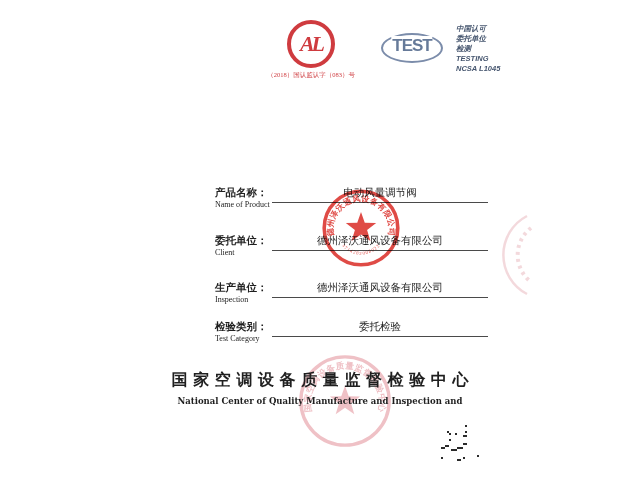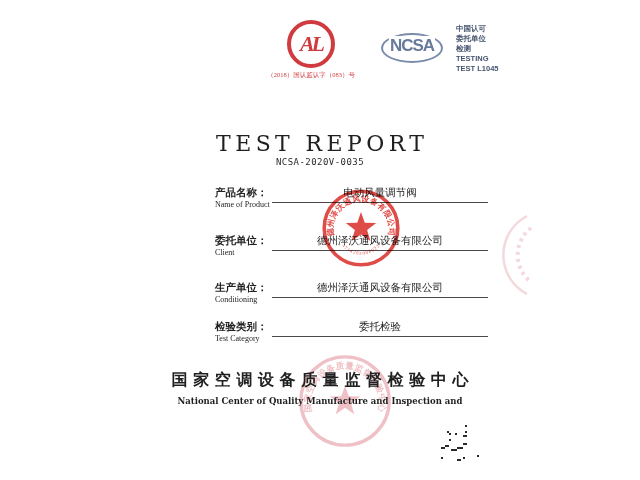"中国认可" .accred { font-style: none -> italic }
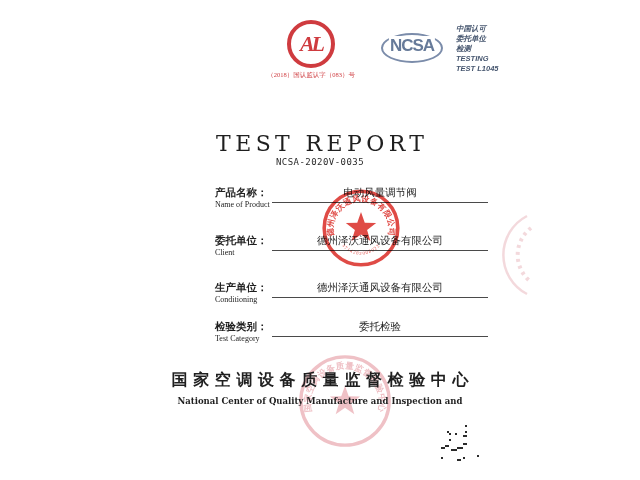"NCSA" span.cnas-label { text: NCSA -> TEST }
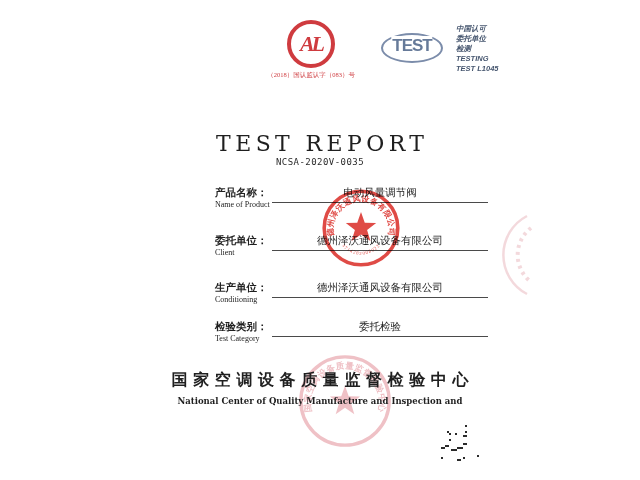"TEST L1045" div { text: TEST -> NCSA }
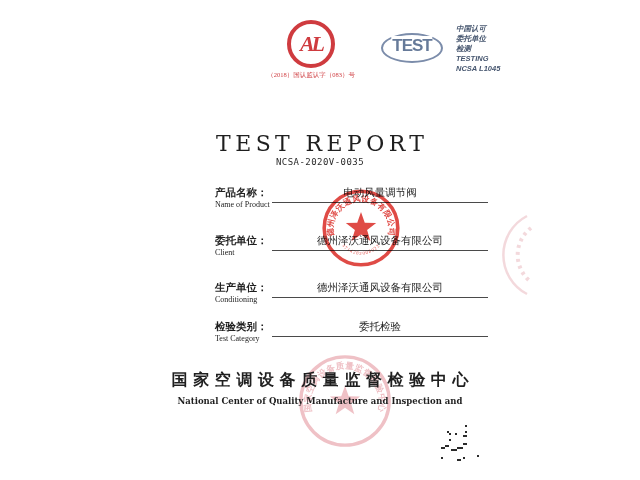"TEST REPORT" div.title-en { html: <div>TEST REPORT</div> -> none }
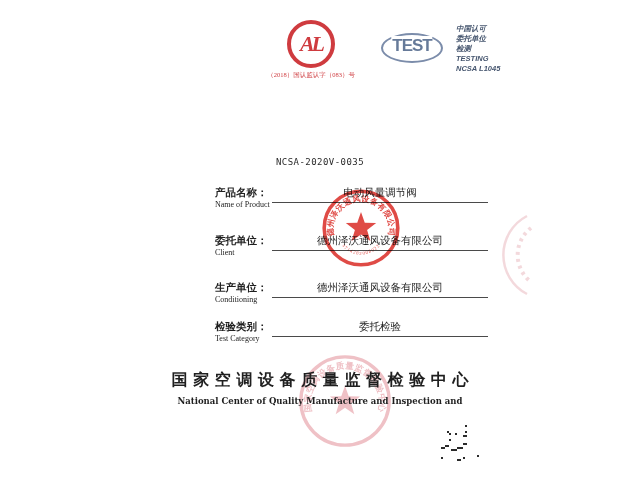"NCSA-2020V-0035" div.report-no { html: <div>NCSA-2020V-0035</div> -> none }
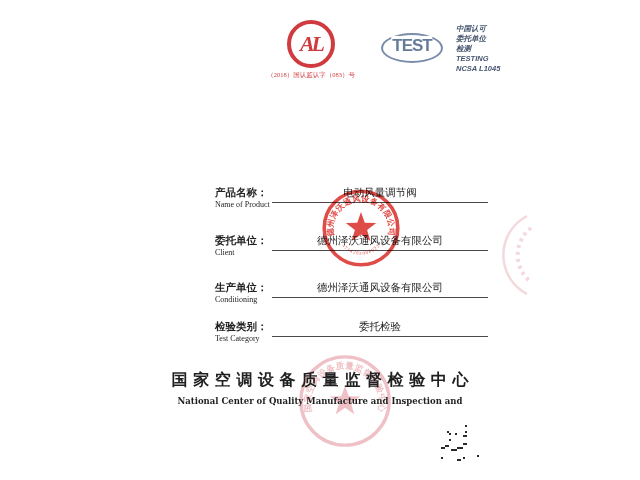"Conditioning" span.flabel-en { text: Conditioning -> Inspection }
